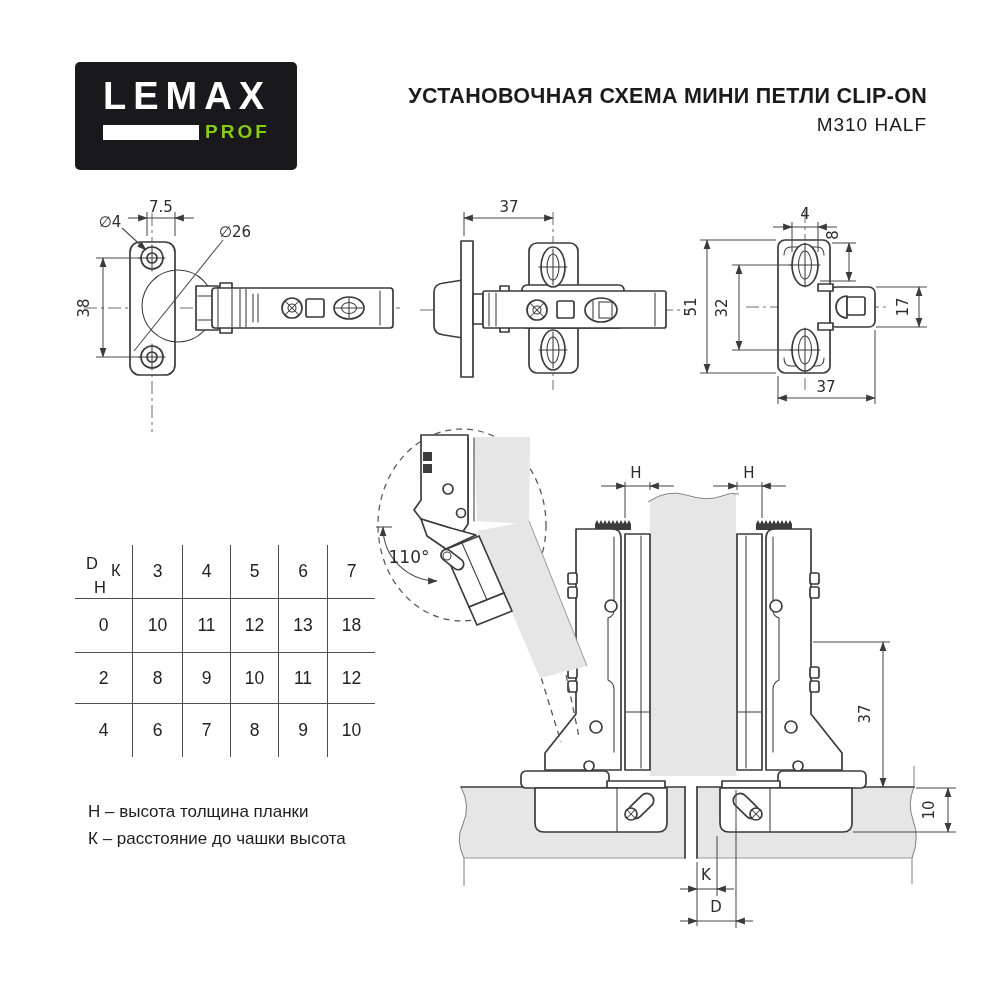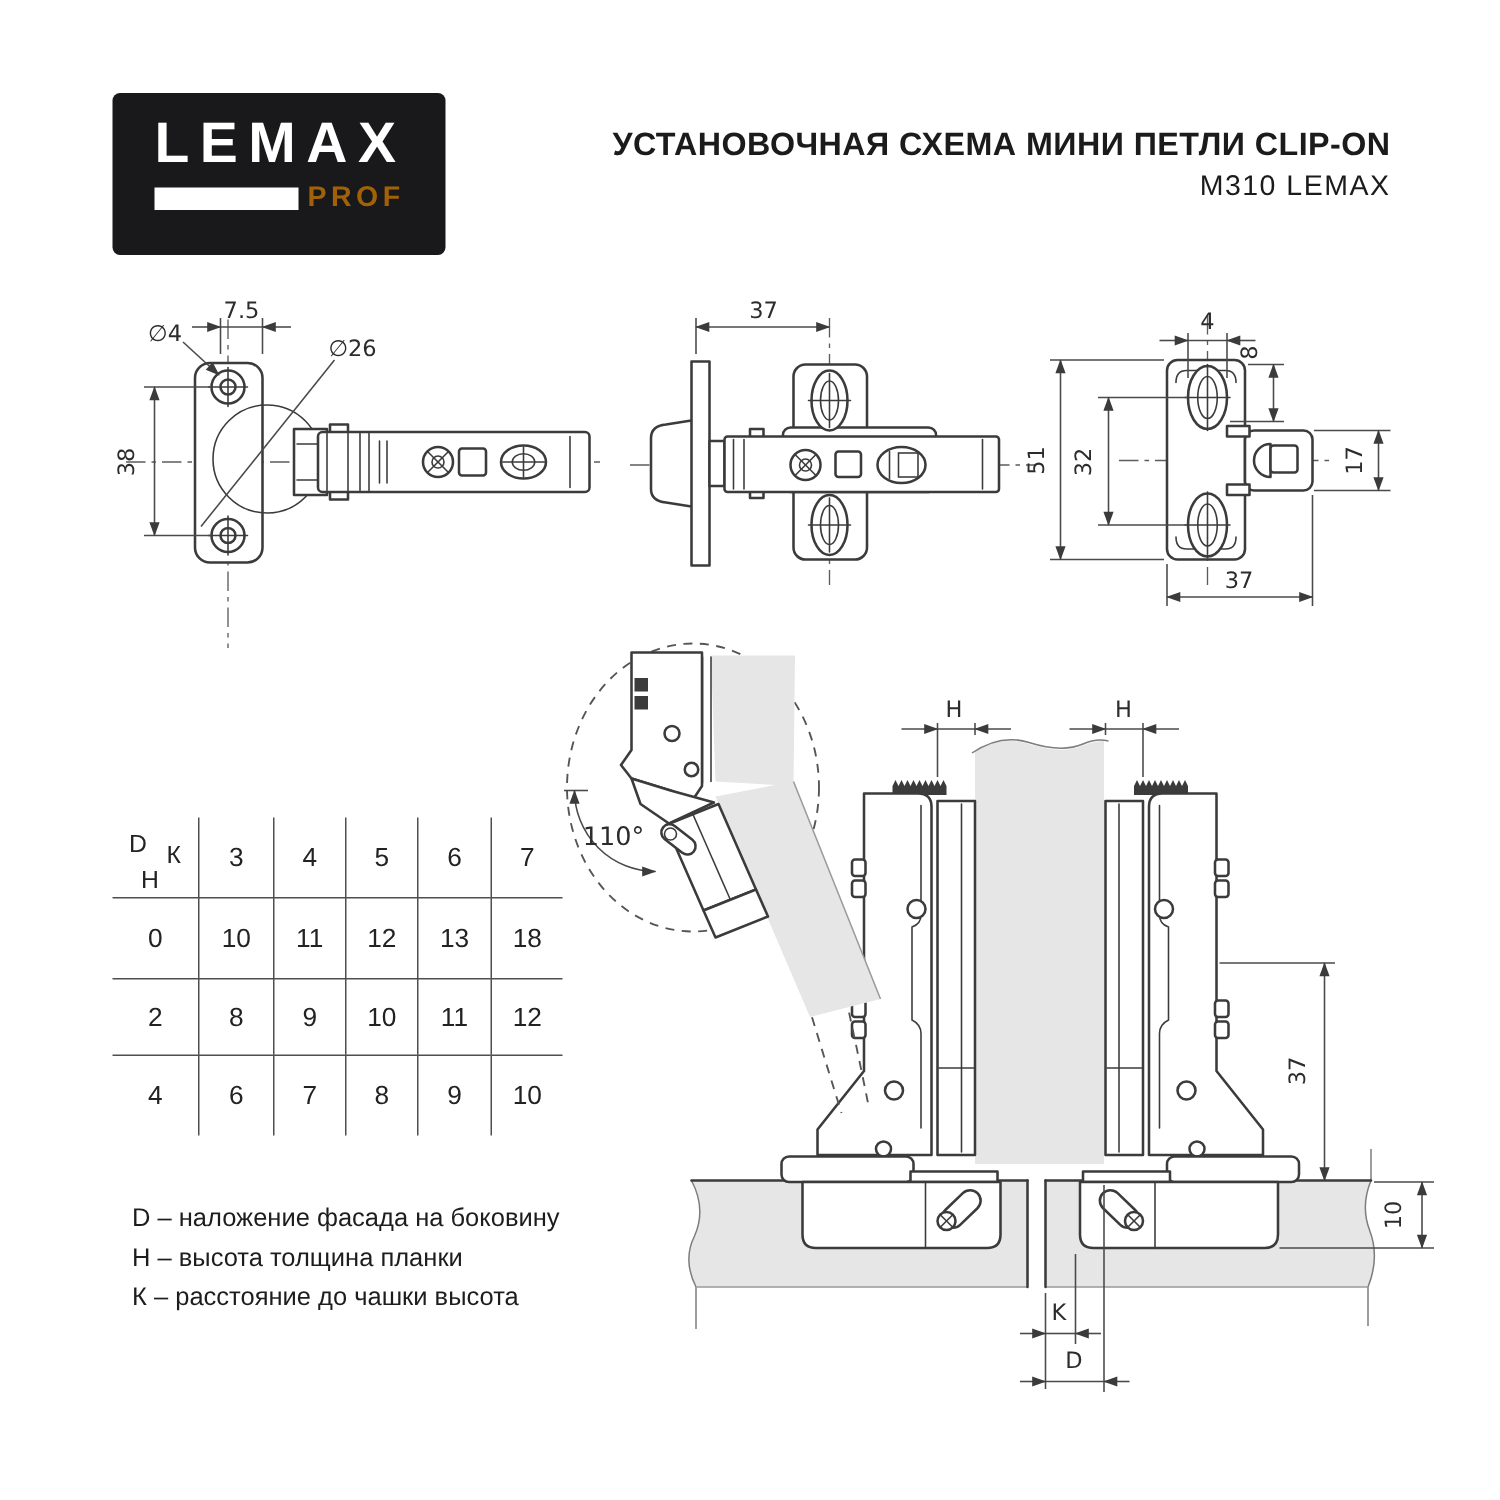"PROF" #logo .sub { color: #a16207 -> #84cc16 }
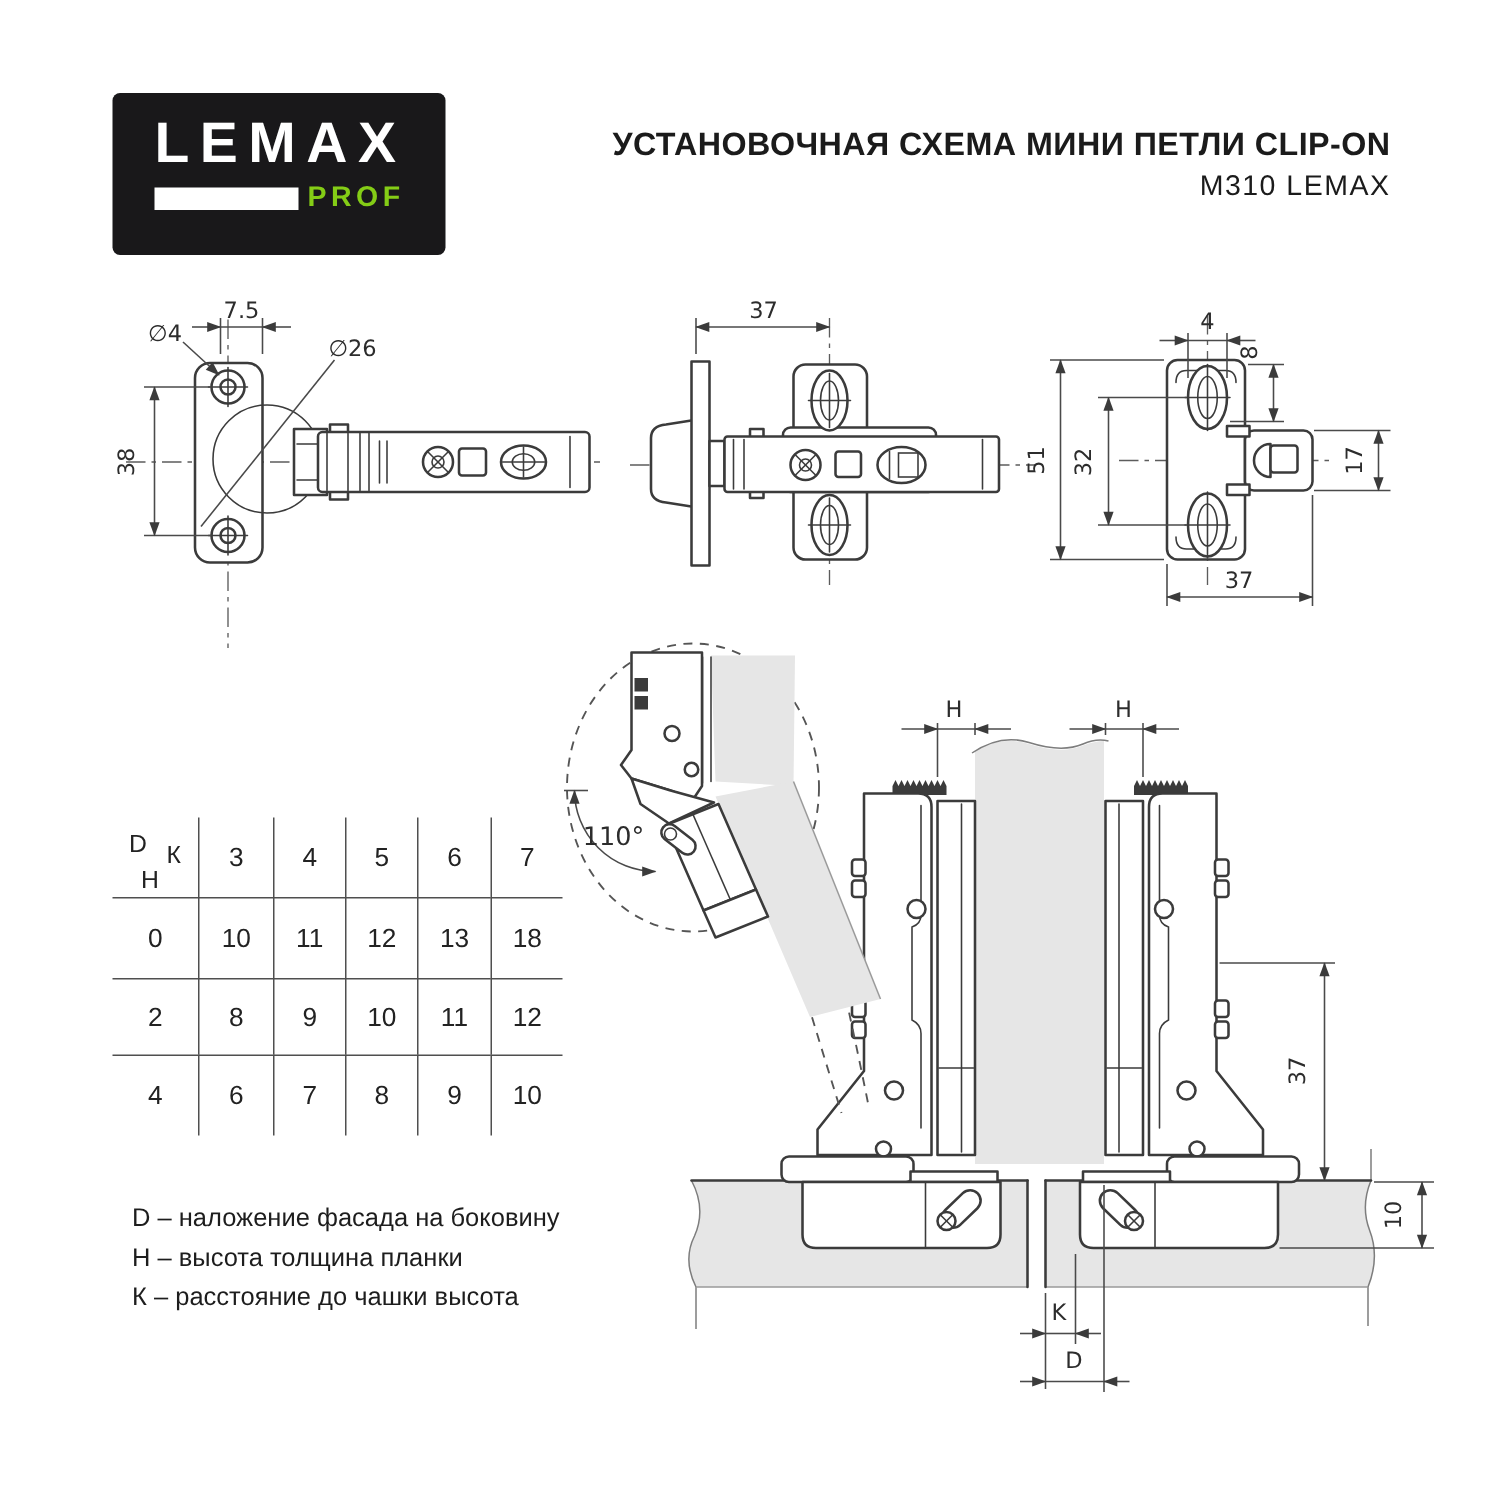"M310 LEMAX" div.t2 { text: LEMAX -> HALF }
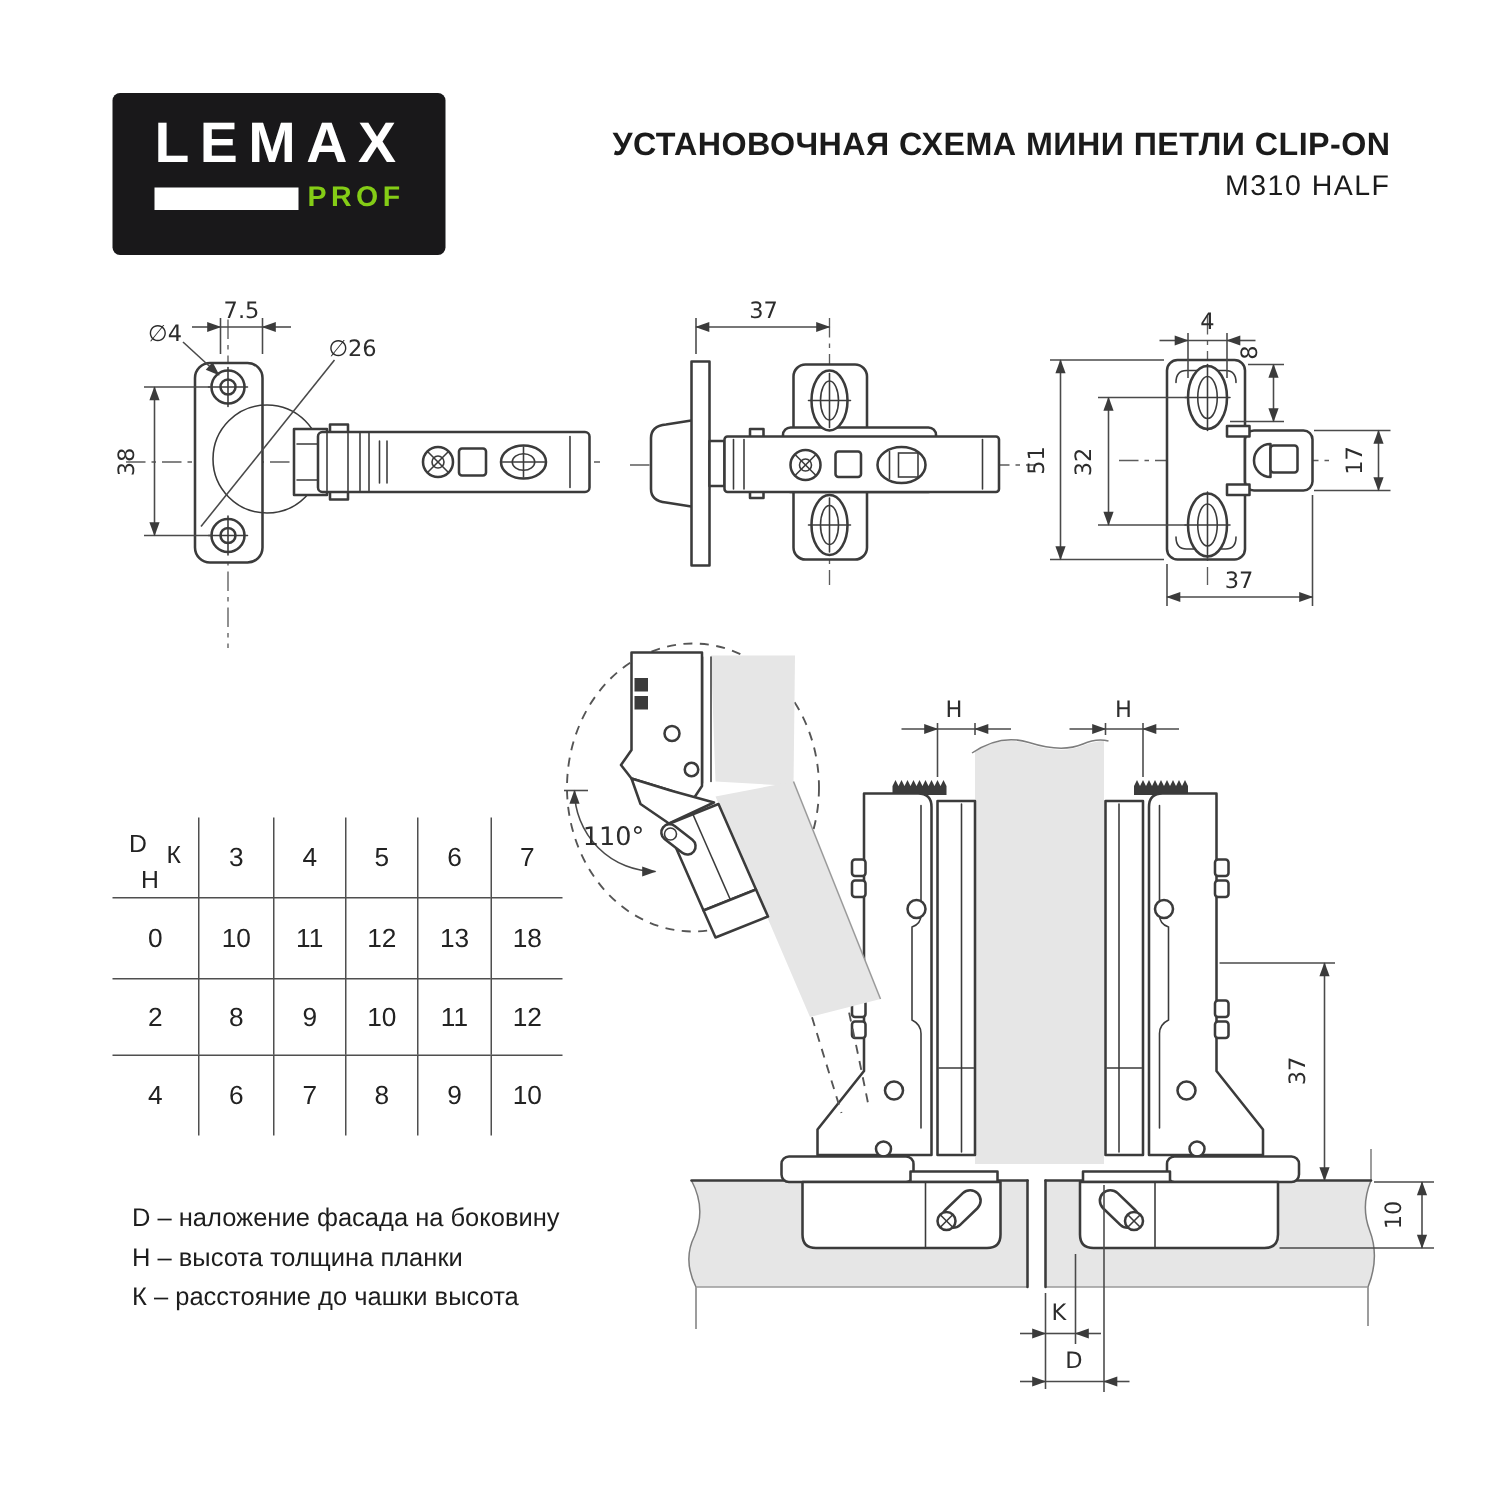"D – наложение фасада на" div { html: <div>D – наложение фасада на боковину</div> -> none }
